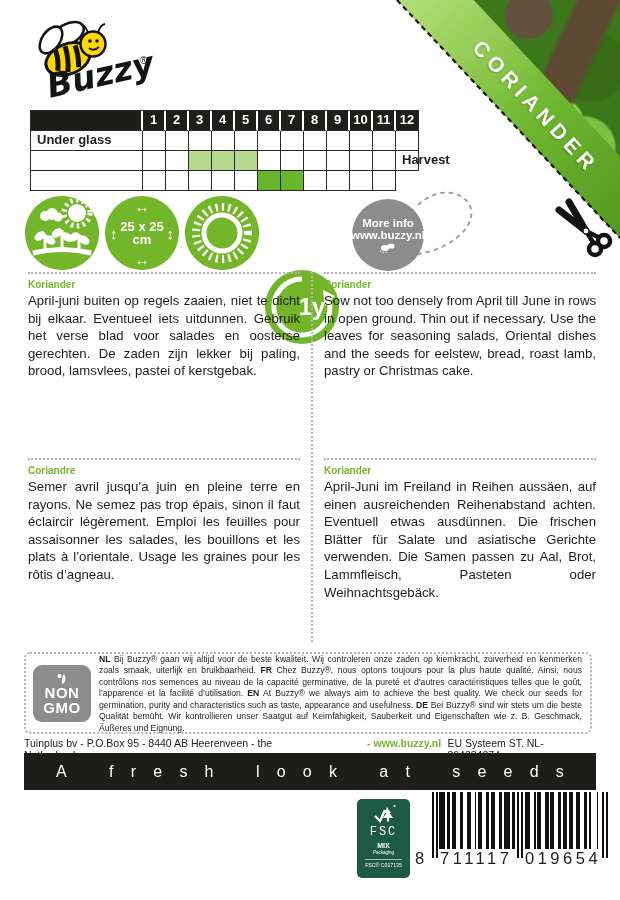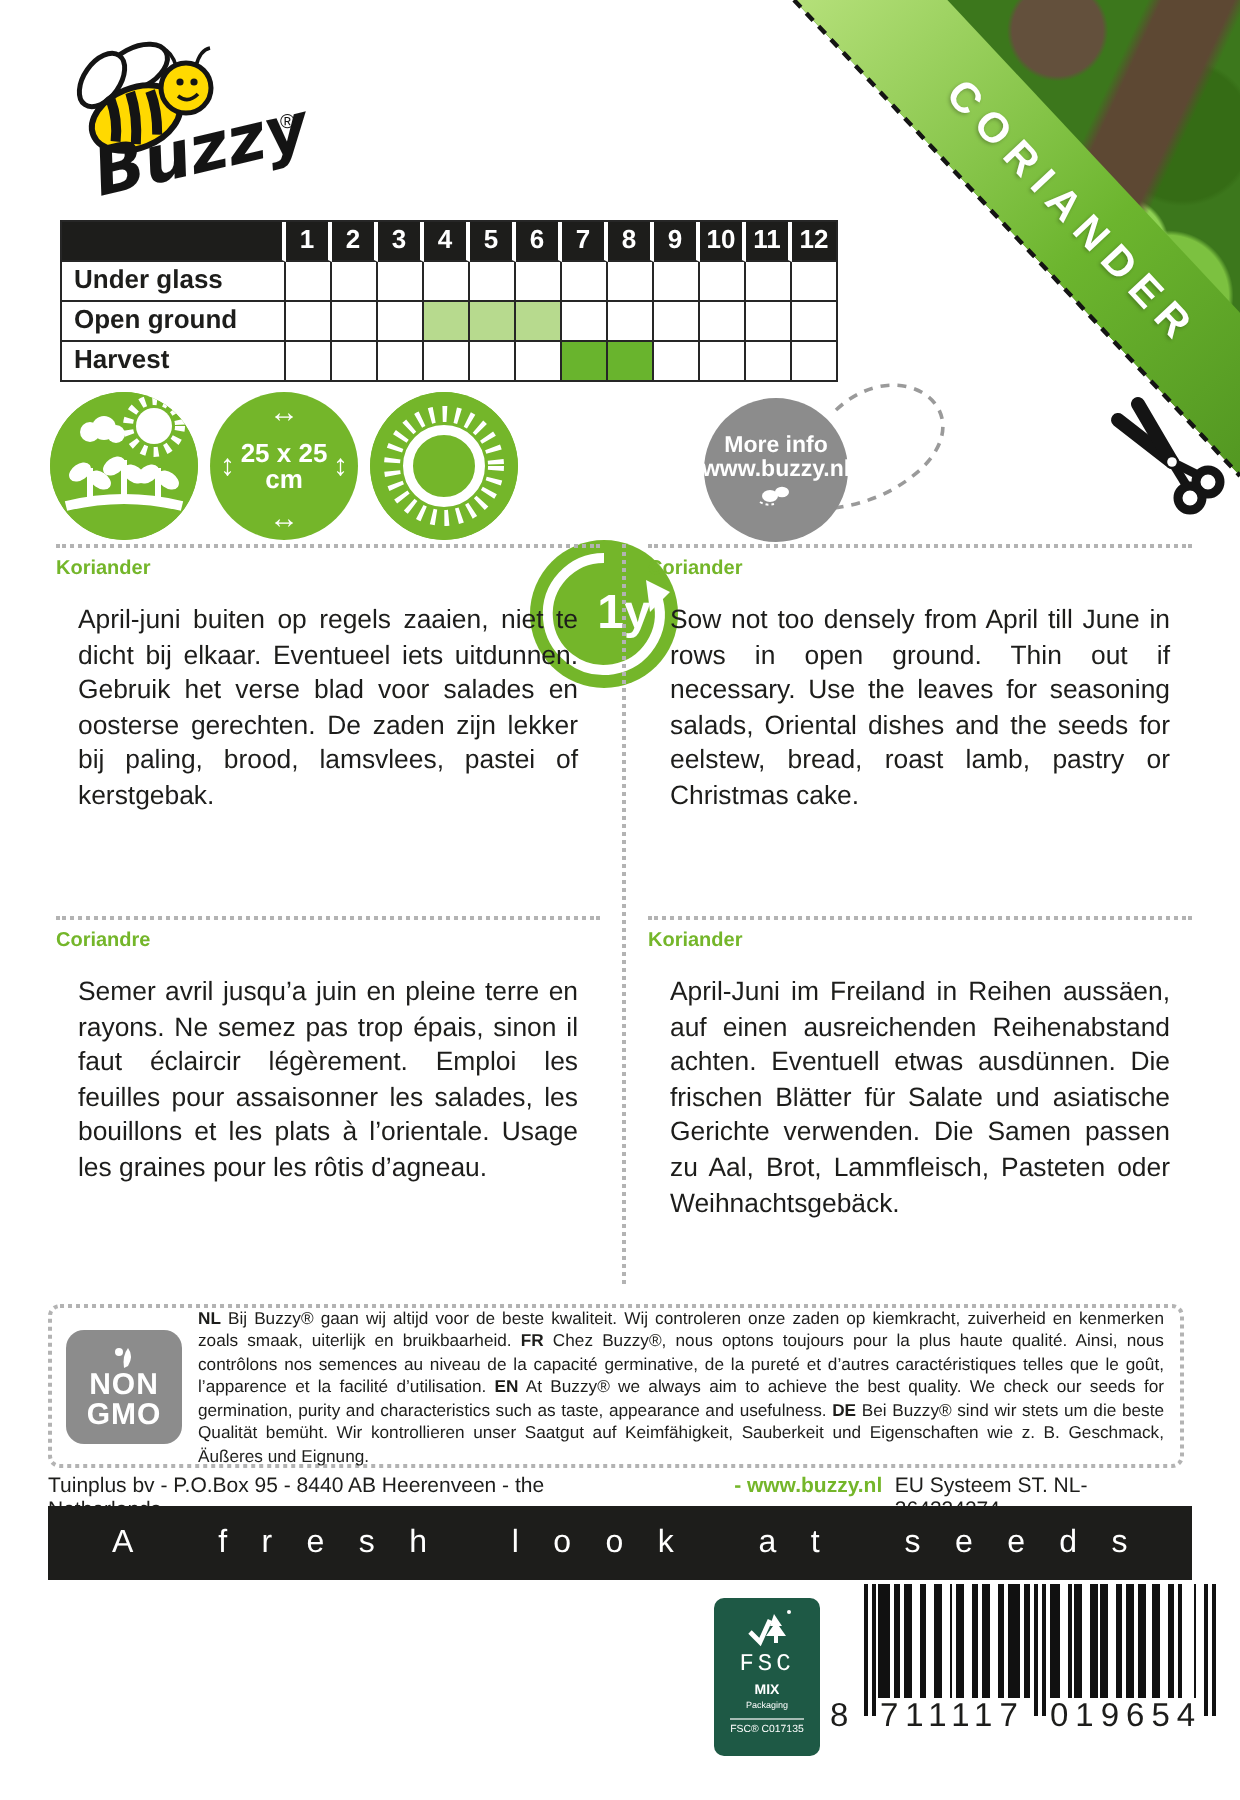"Open ground" div.lab { html: <div>Open ground</div> -> none }
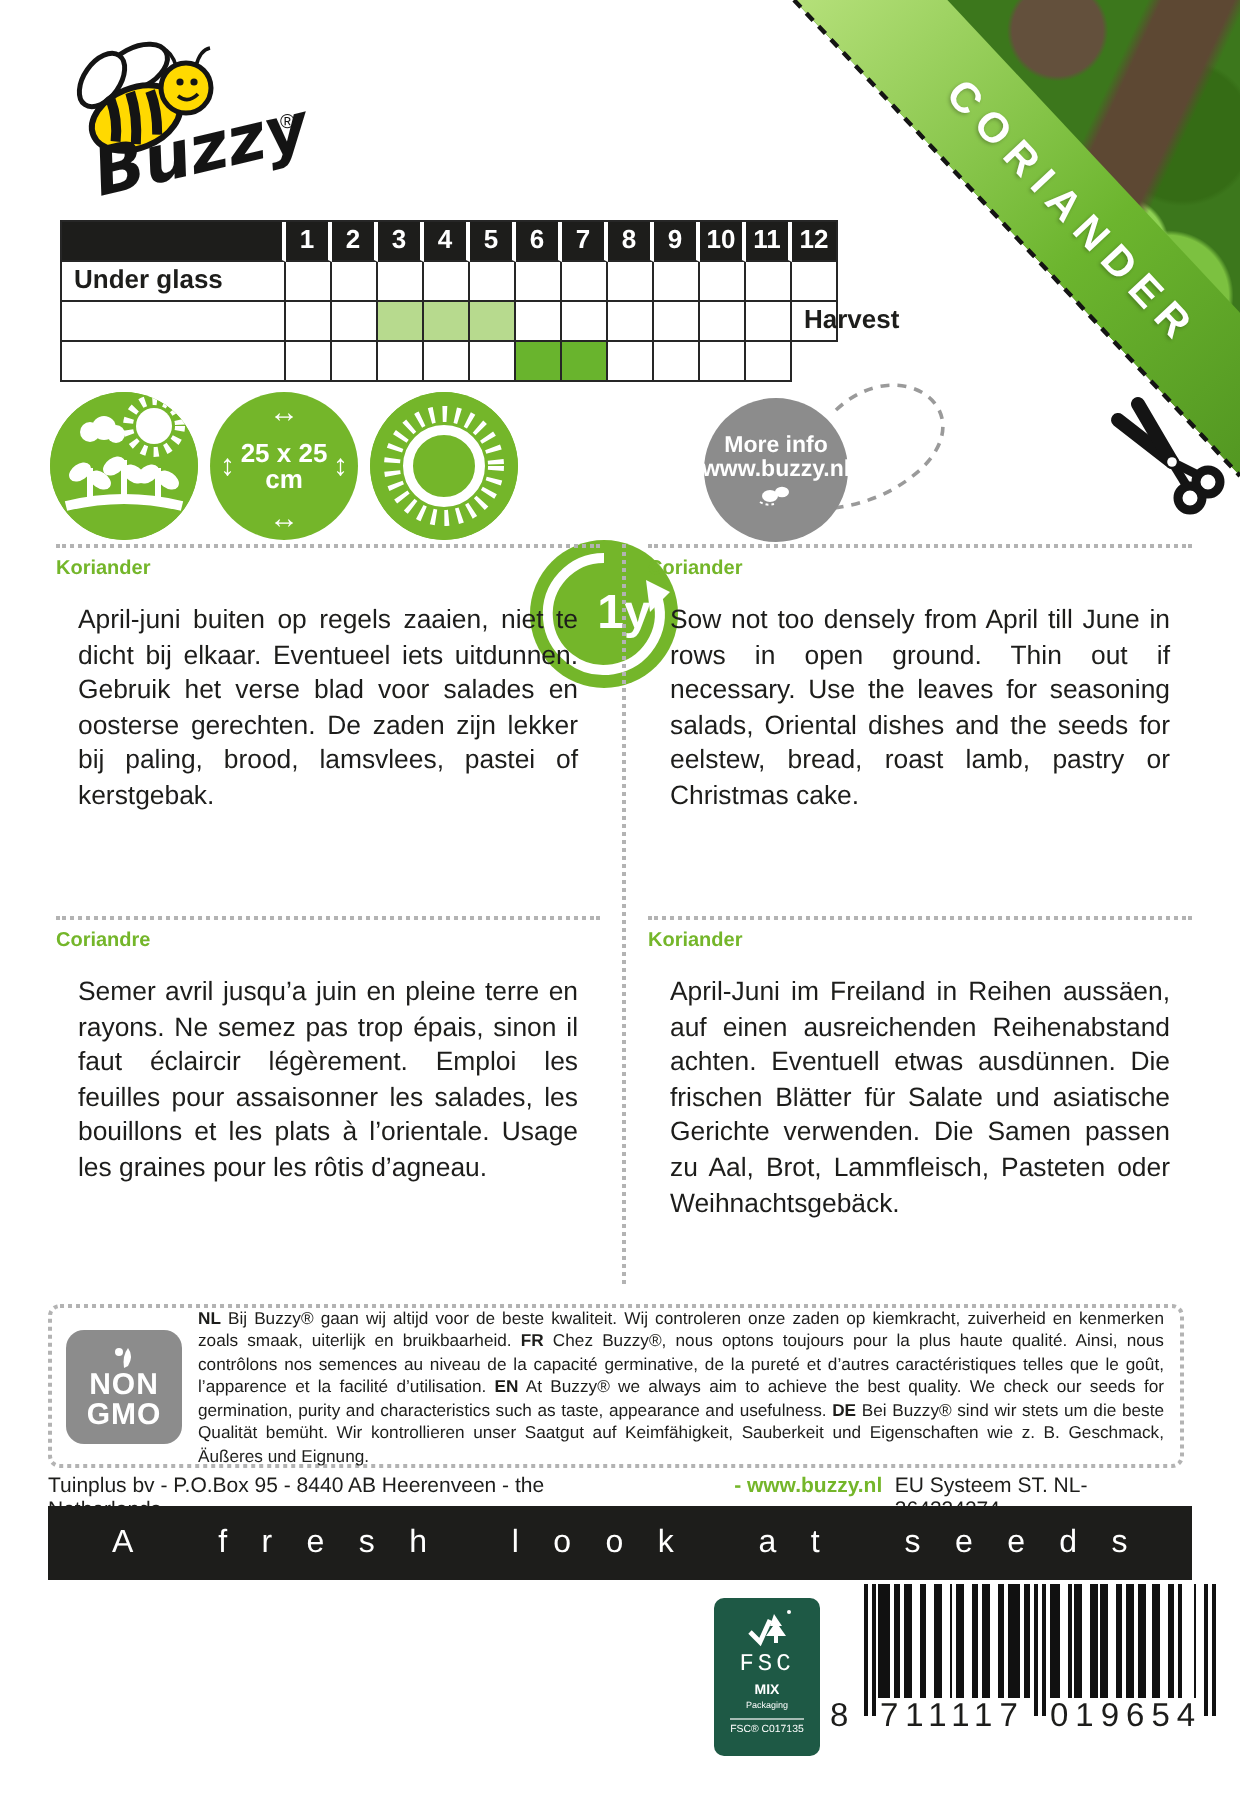"April-juni buiten op regels zaaien," .block p { margin: 11px -> 0 }
